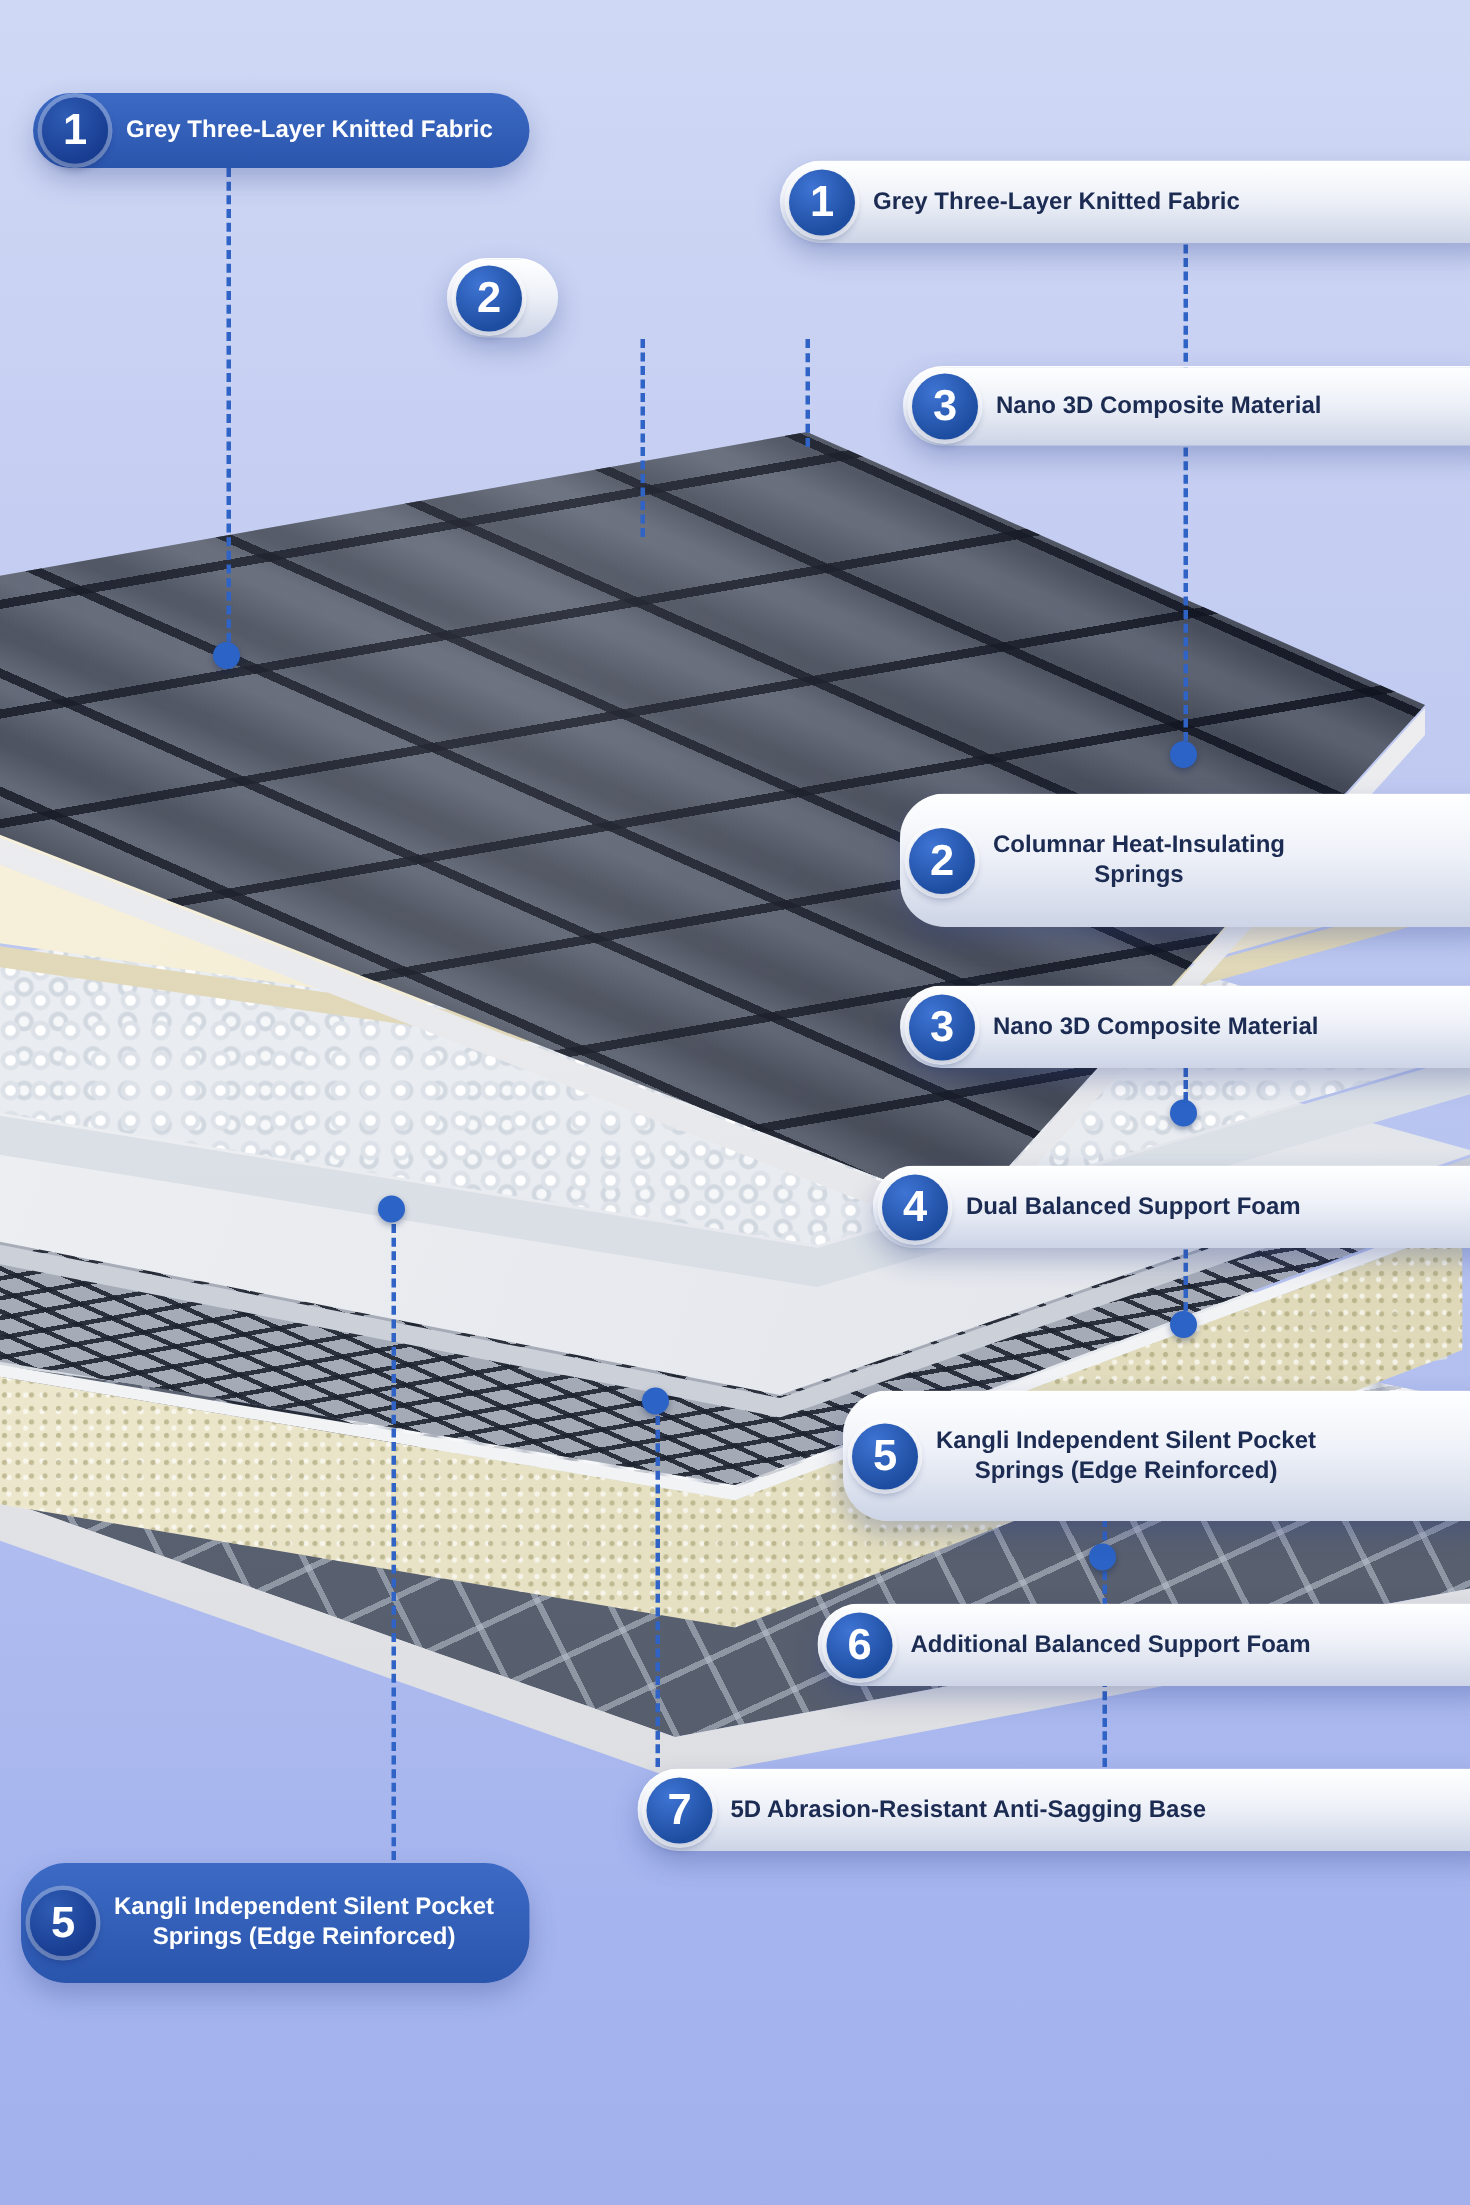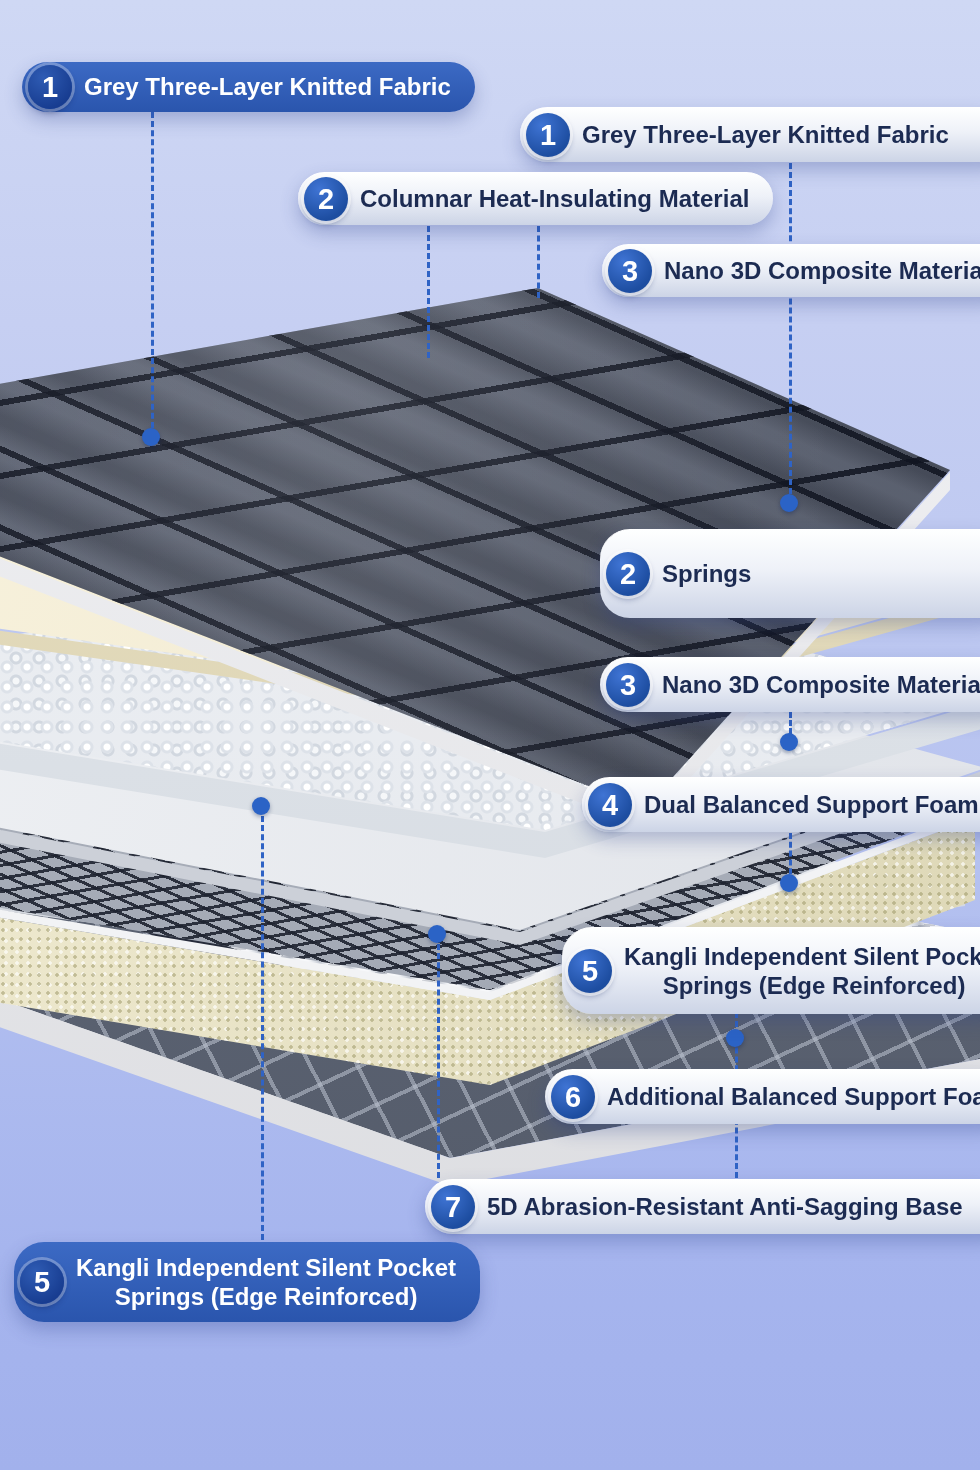"Grey Three-Layer Knitted Fabric" .callout .txt { font-size: 24px -> 16px }
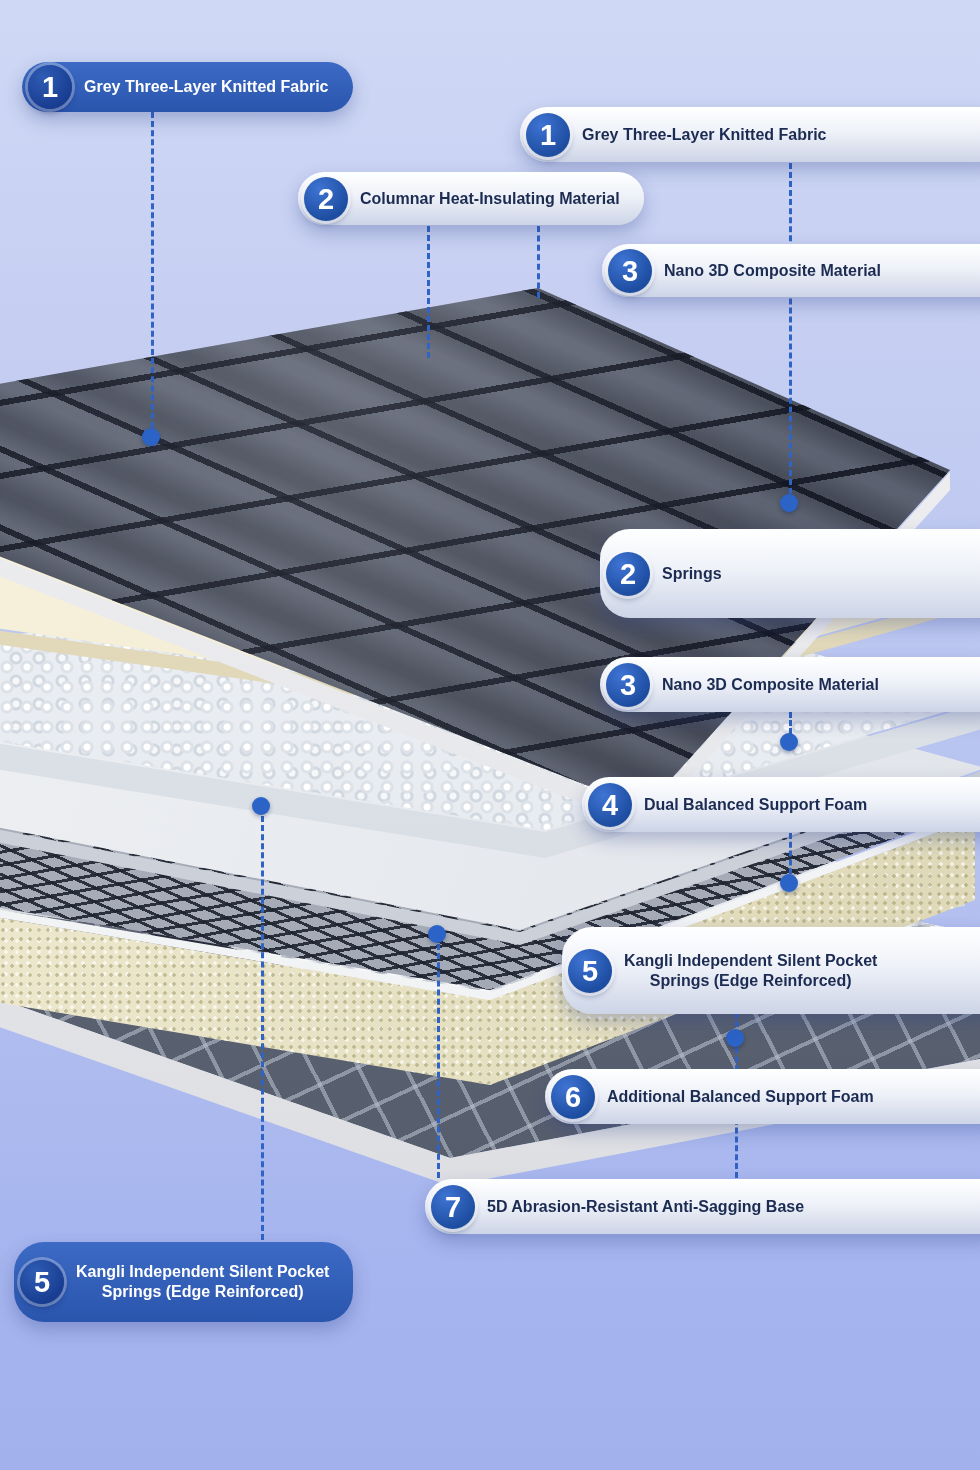"Columnar Heat-Insulating Material" span.txt { html: <span> <span>Columnar Heat-Insulating Material</span> </span> -> none }
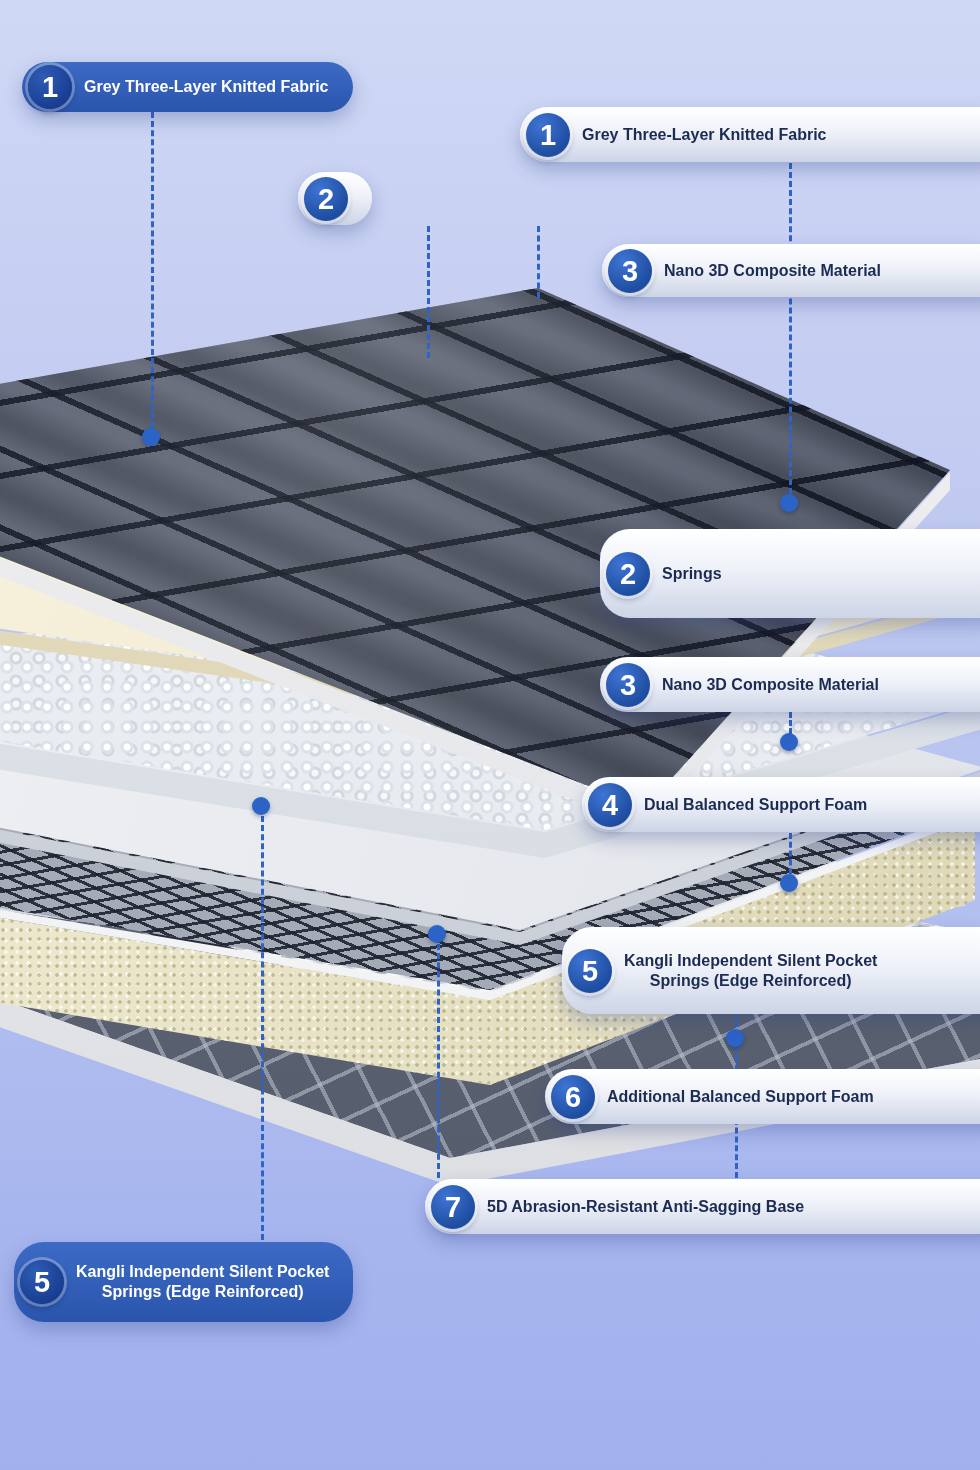"Columnar Heat-Insulating" span { html: none -> <span>Columnar Heat-Insulating</span> }
